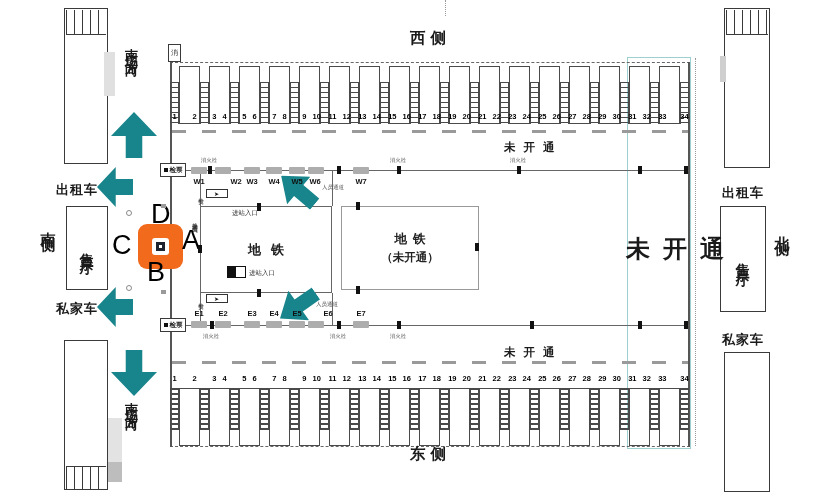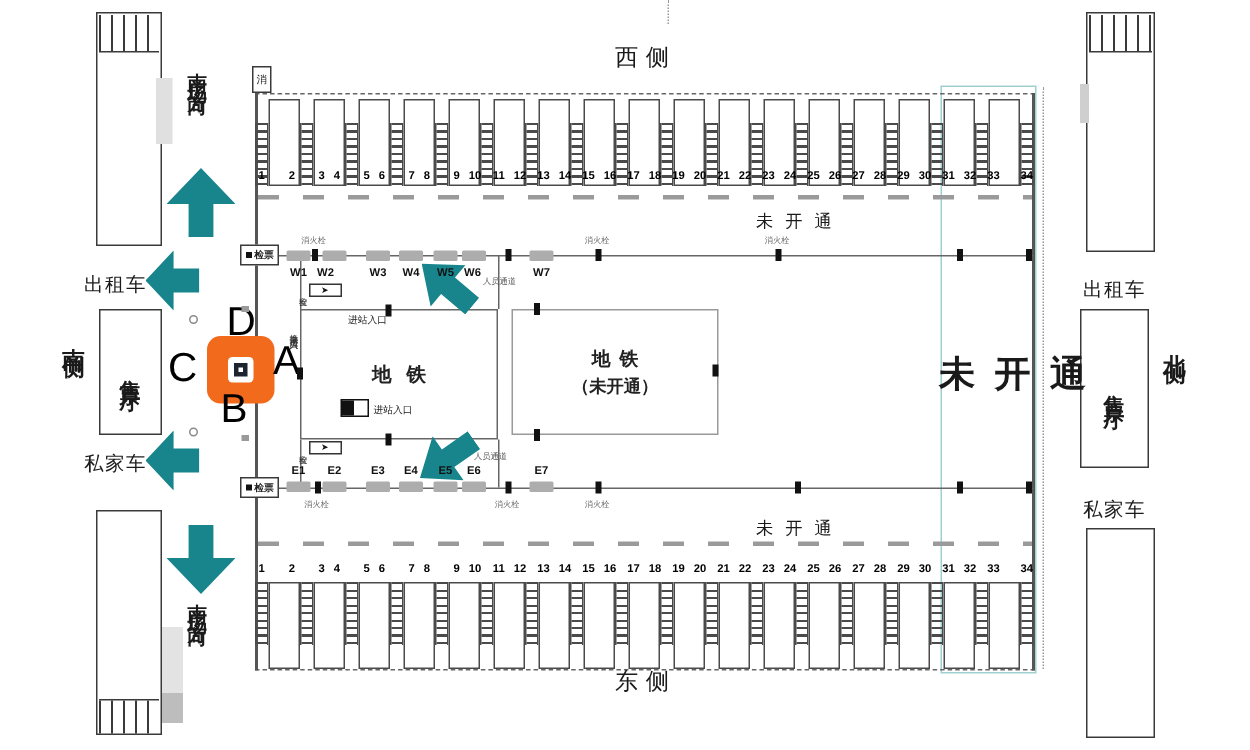"西侧" .hlabel { font-weight: normal -> bold }
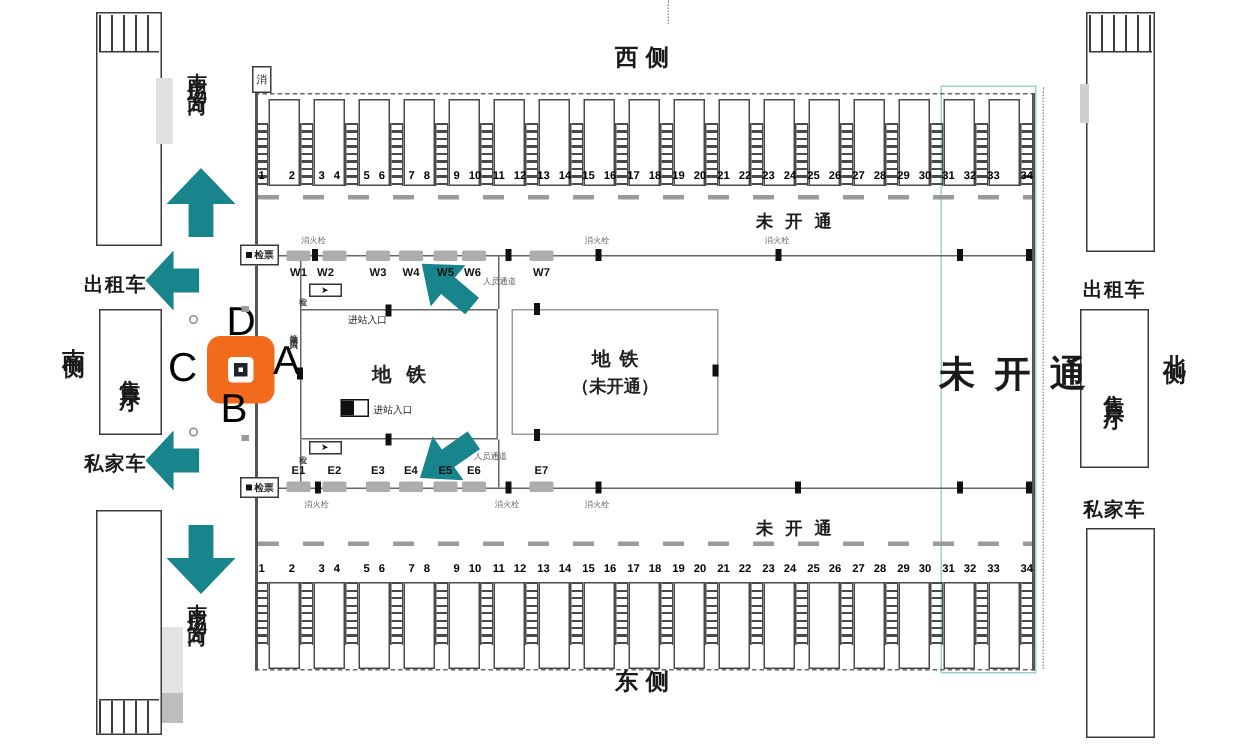"W2" div.gate-label { left: 217px -> 236px }
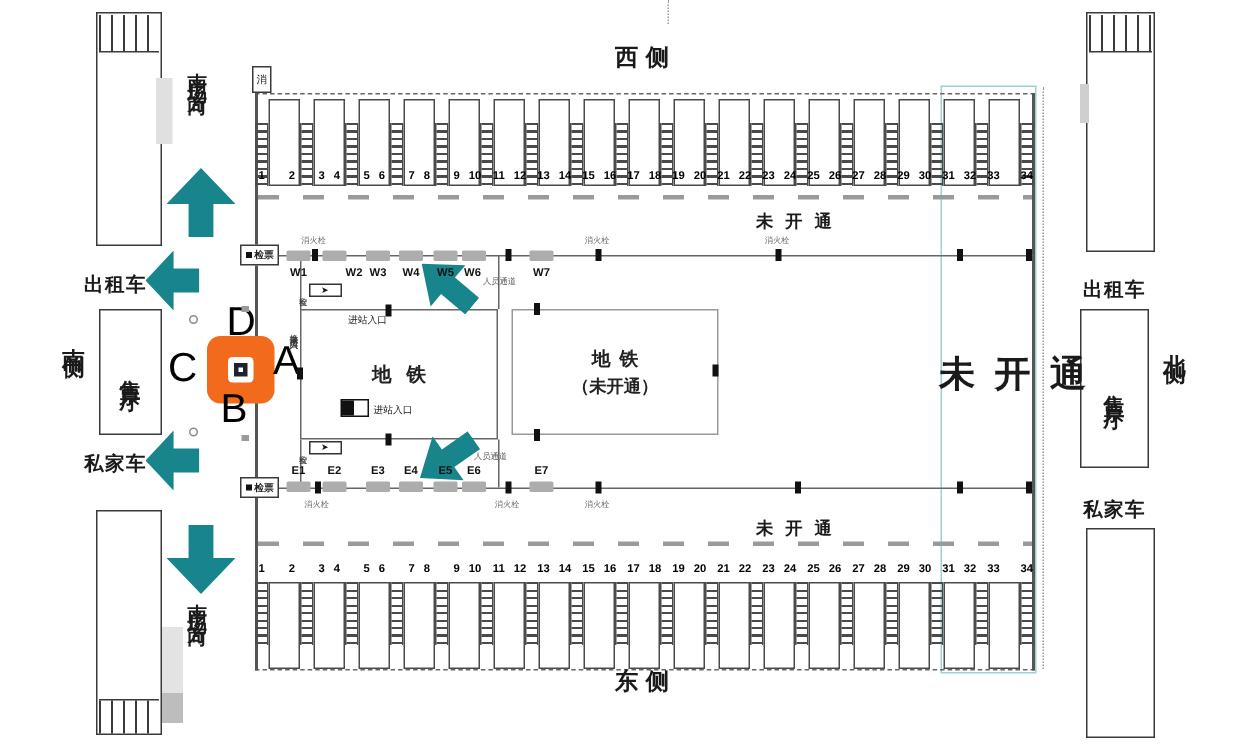"E6" div.gate-label { left: 316px -> 328px }
